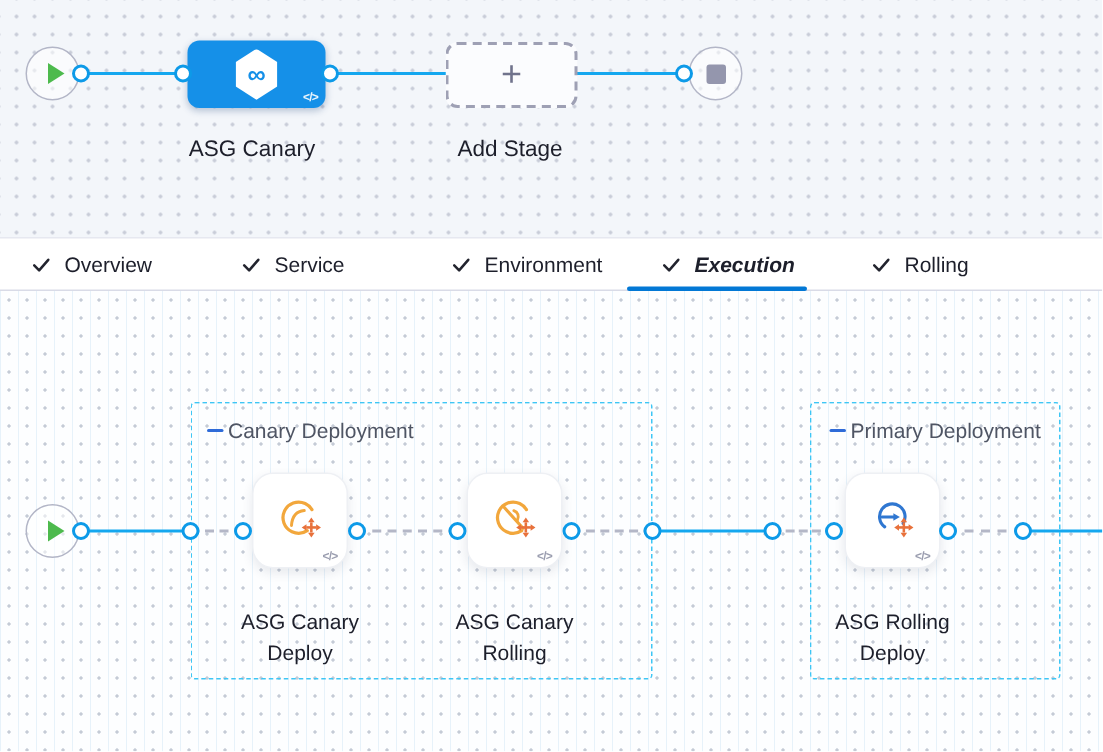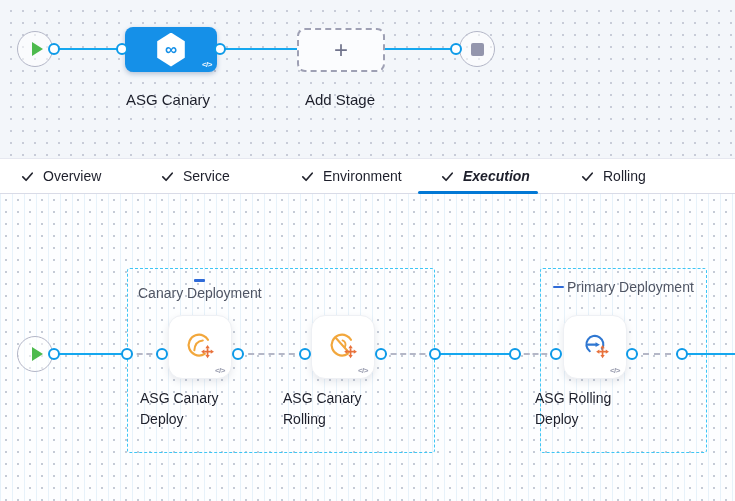"Canary Deployment" div.group-label { flex-direction: column -> none }
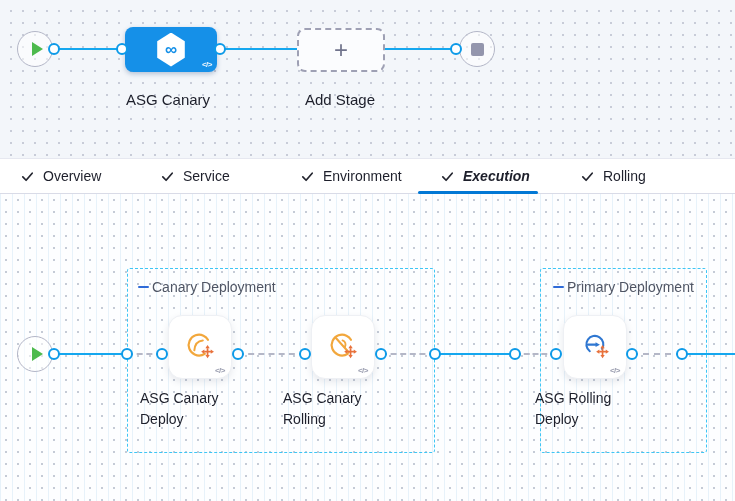"ASG Canary Deploy" .step-label { text-align: none -> center; top: 194px -> 210px }
